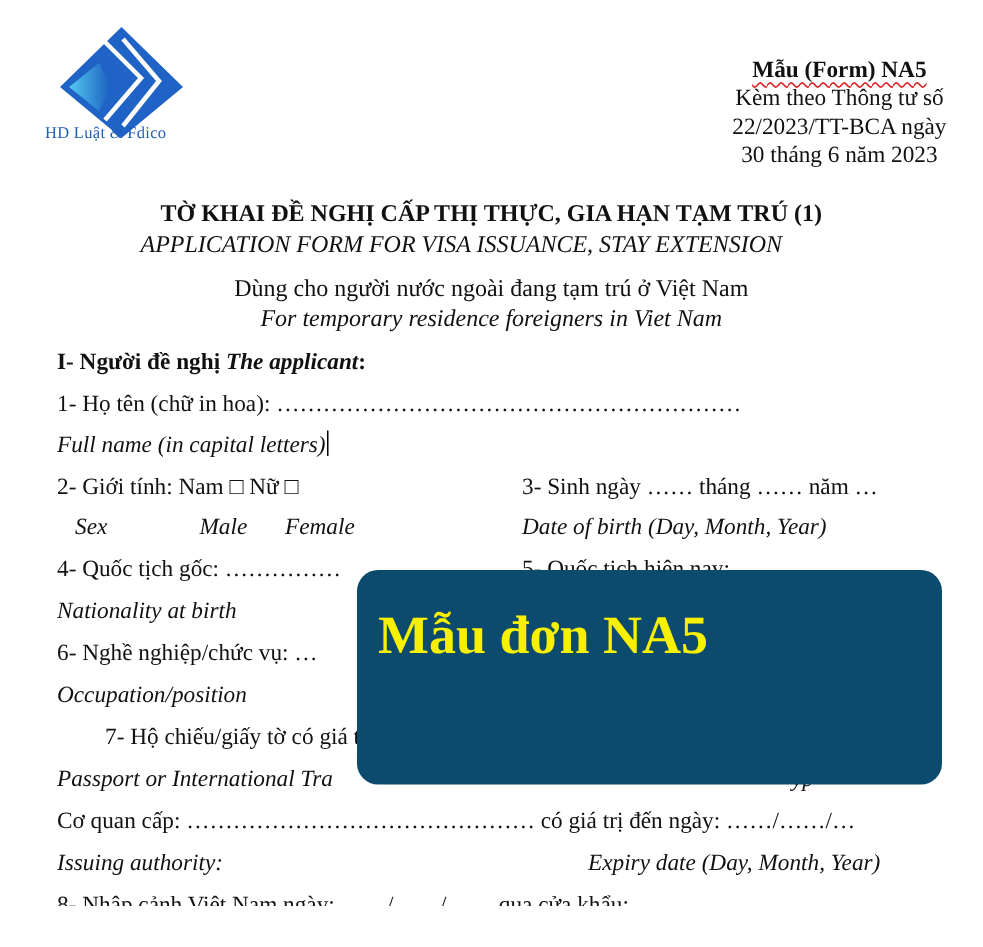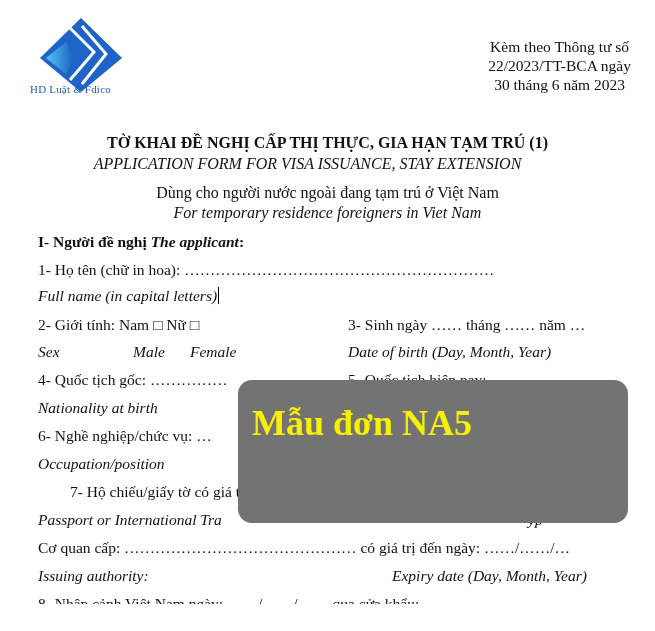"Mẫu (Form) NA5" div.bold { html: none -> <div><span>Mẫu (Form) NA5</span></div> }
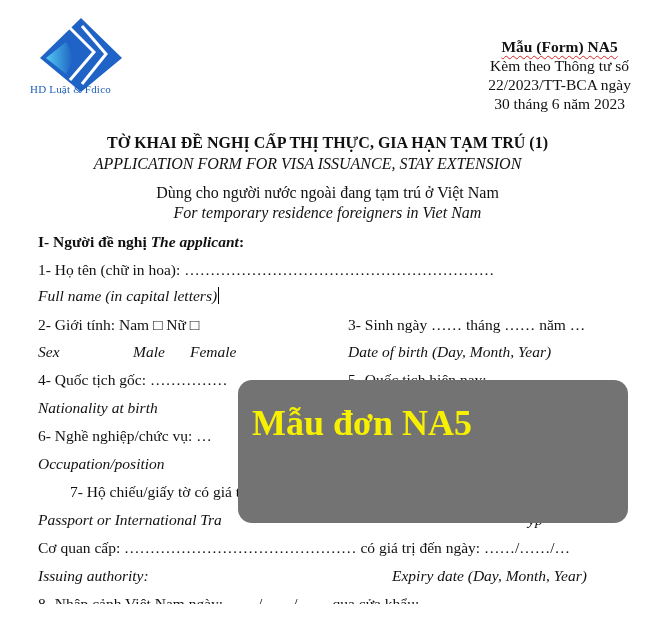"Sex" div.abs { left: 38px -> 50px }
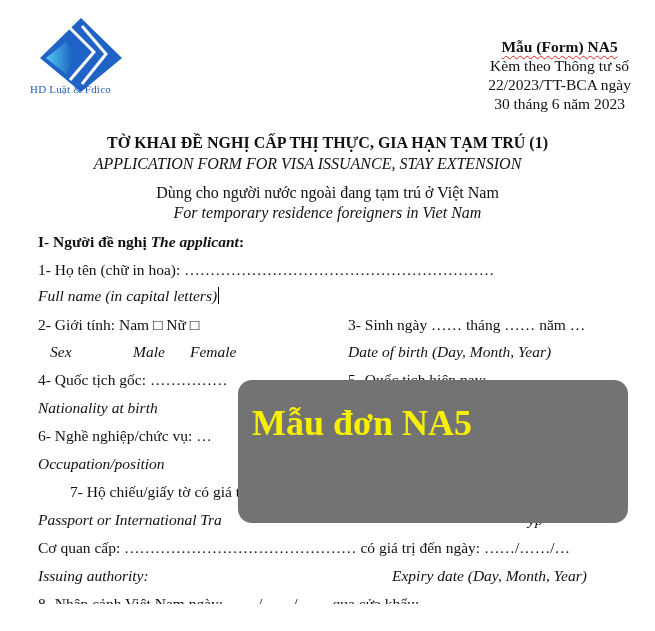"Mẫu đơn NA5" .banner { background: #737373 -> #0c4a6e }
